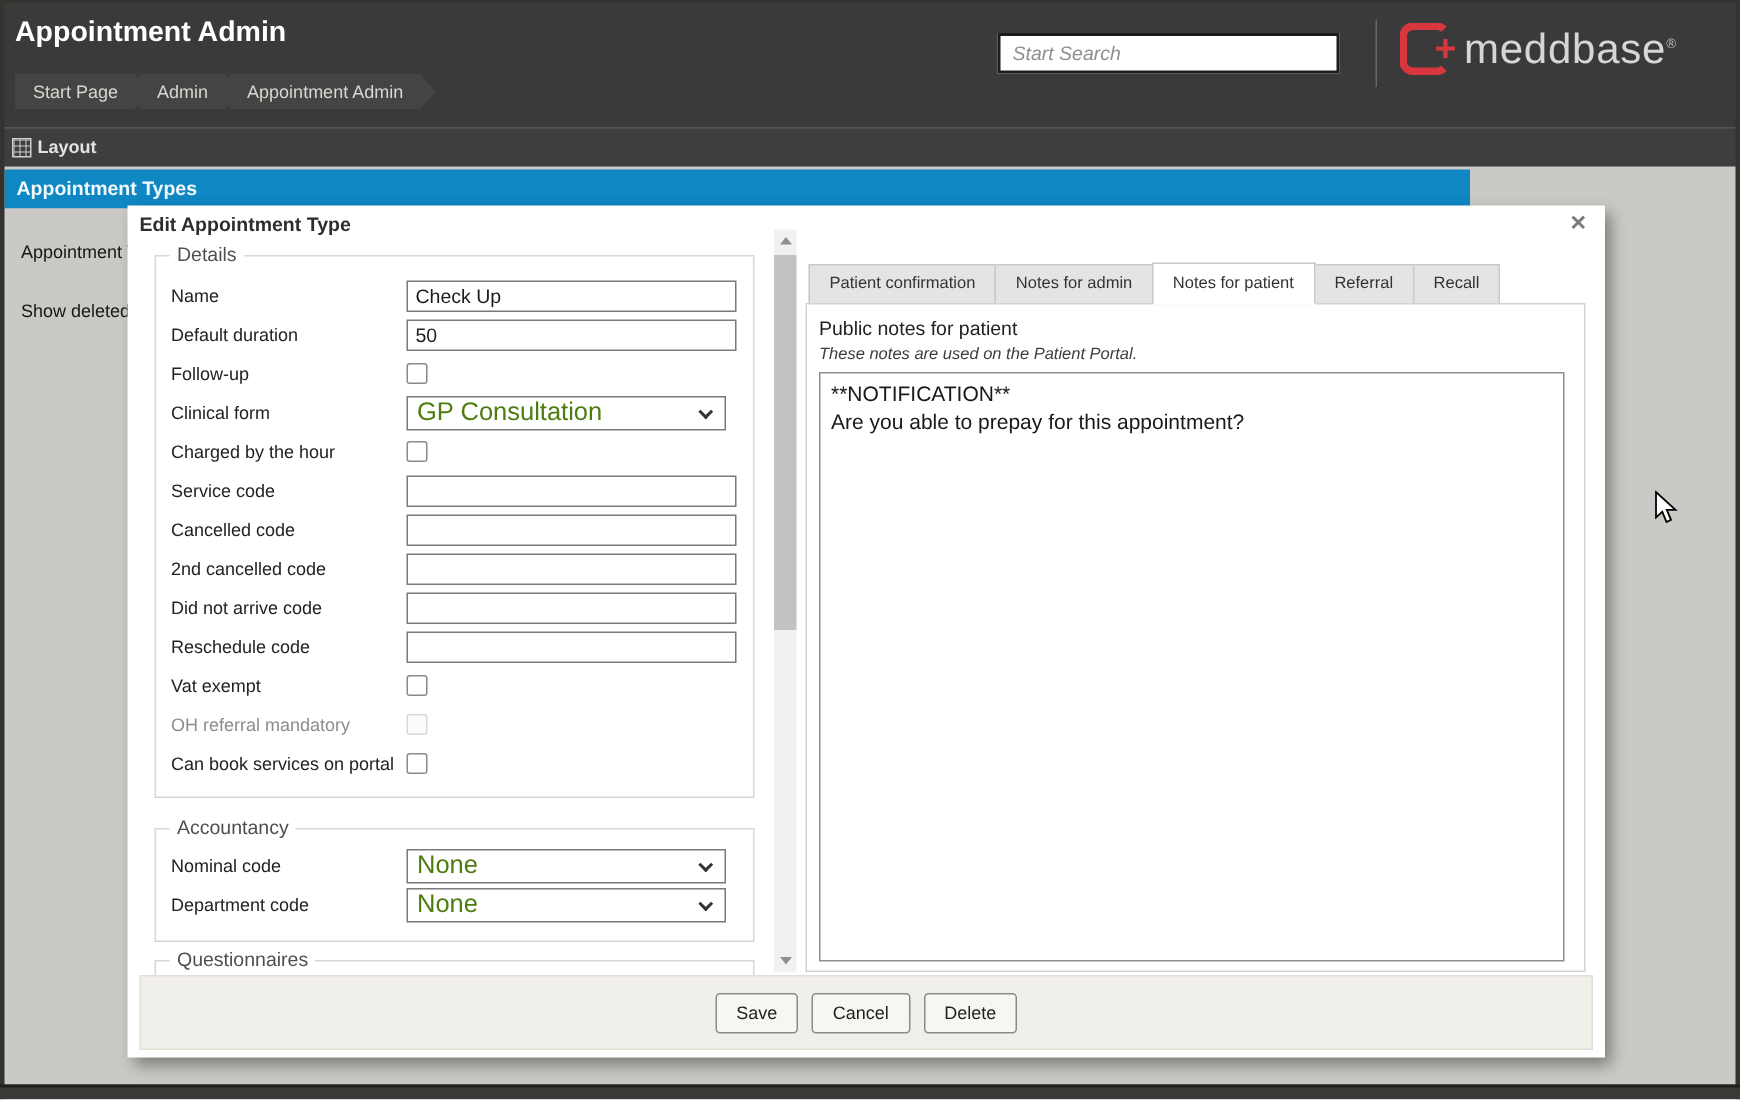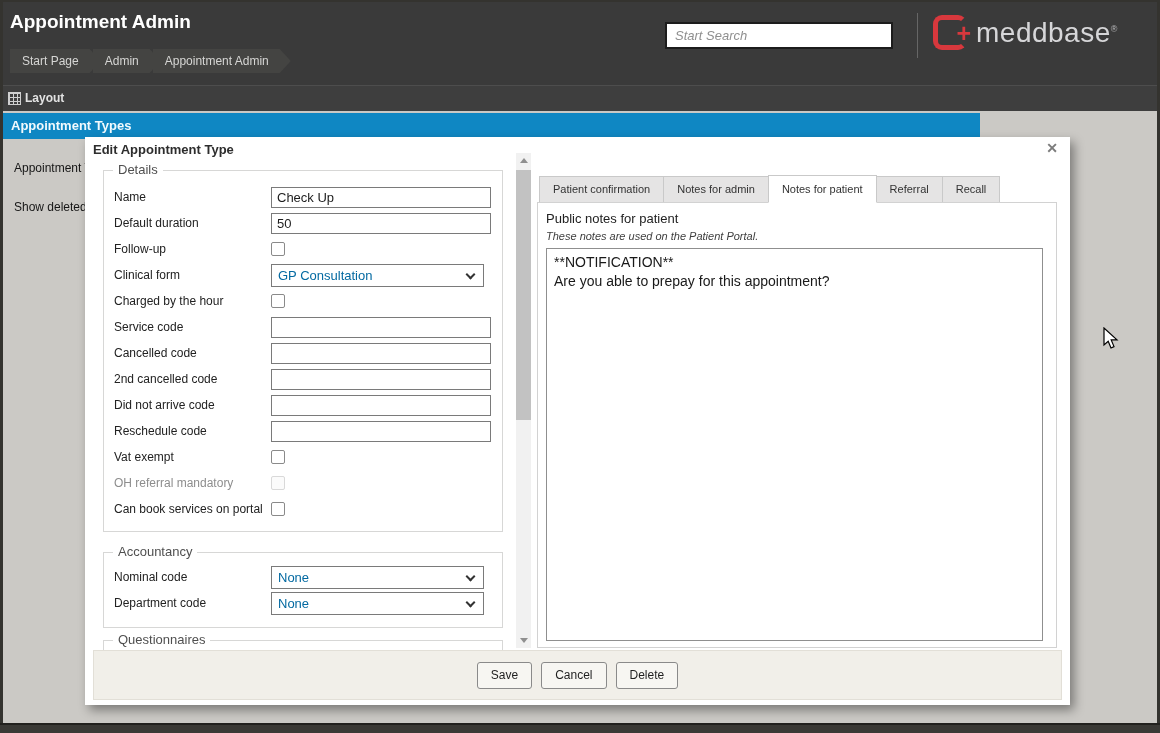"GP Consultation" .selval { color: #0369a1 -> #4d7c0f; font-size: 13px -> 17px }
